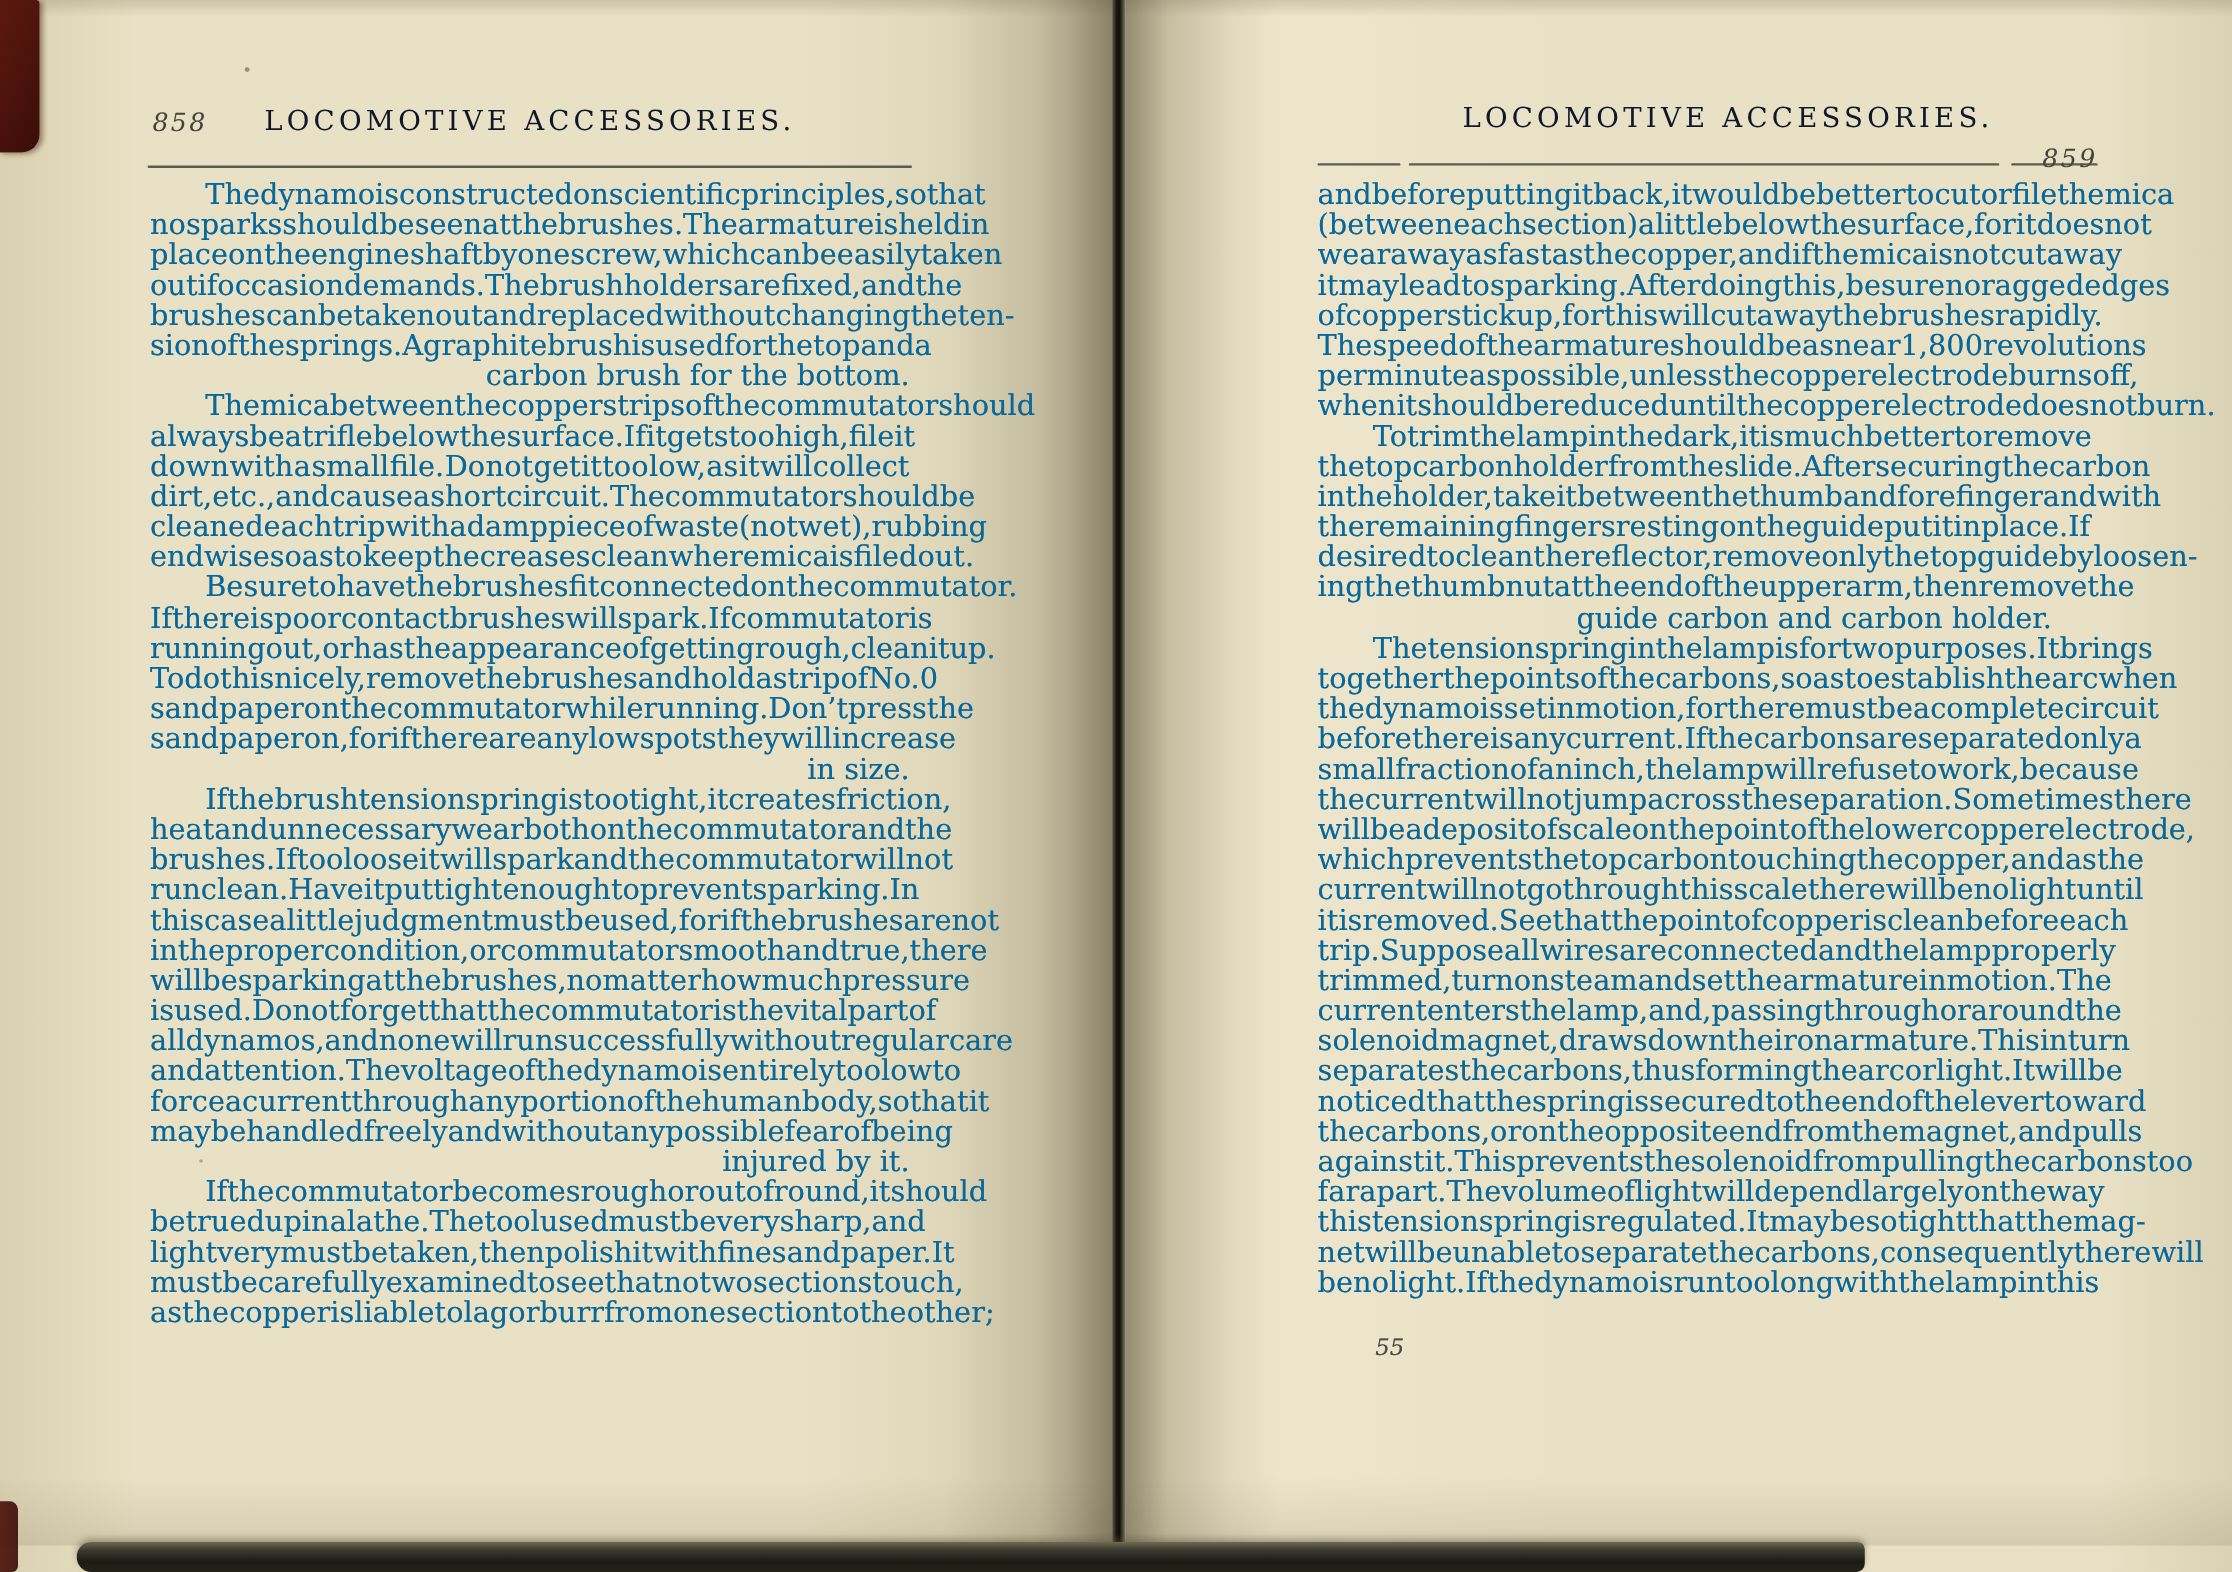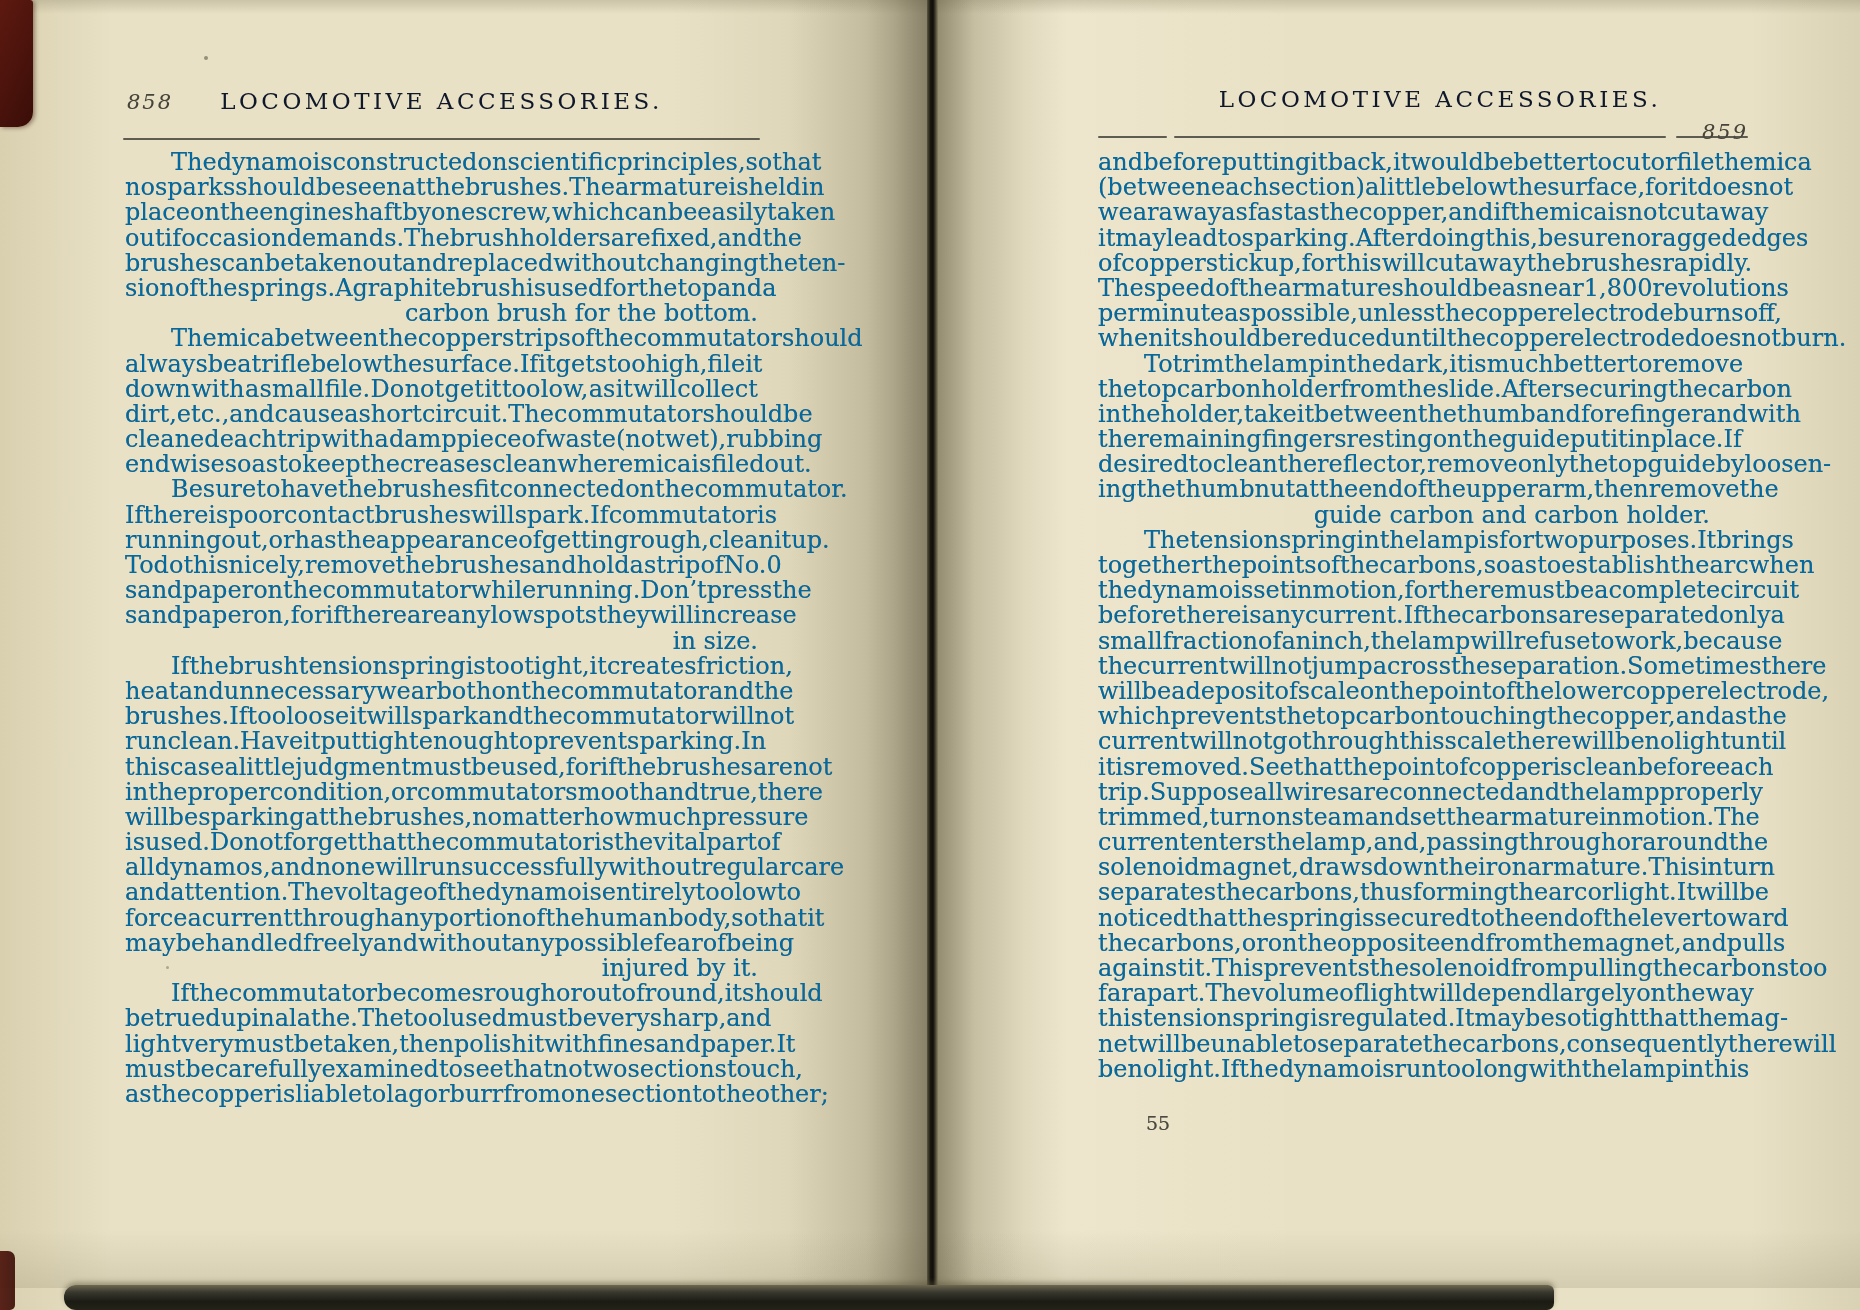"55" #signature-mark { font-style: none -> italic }
